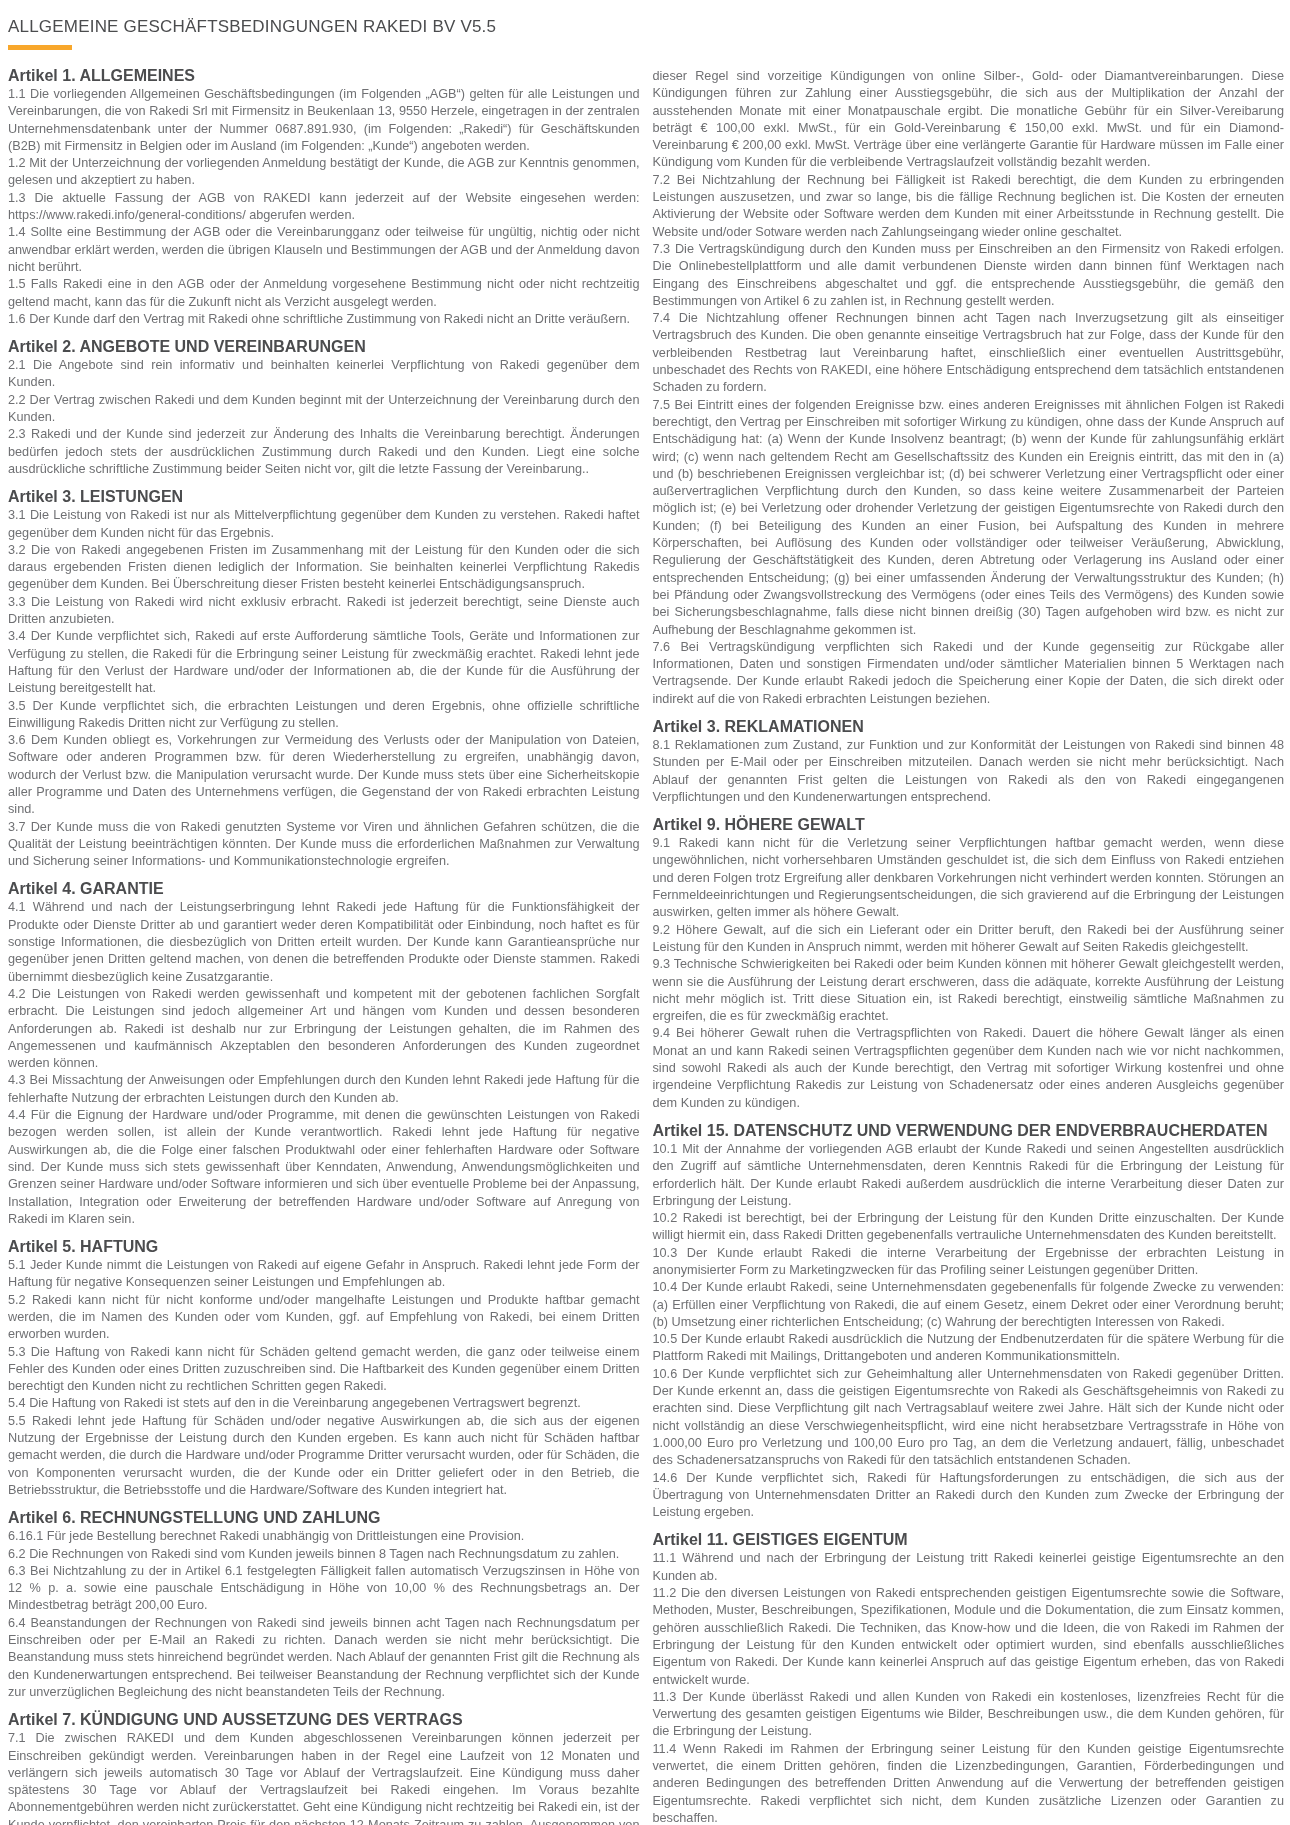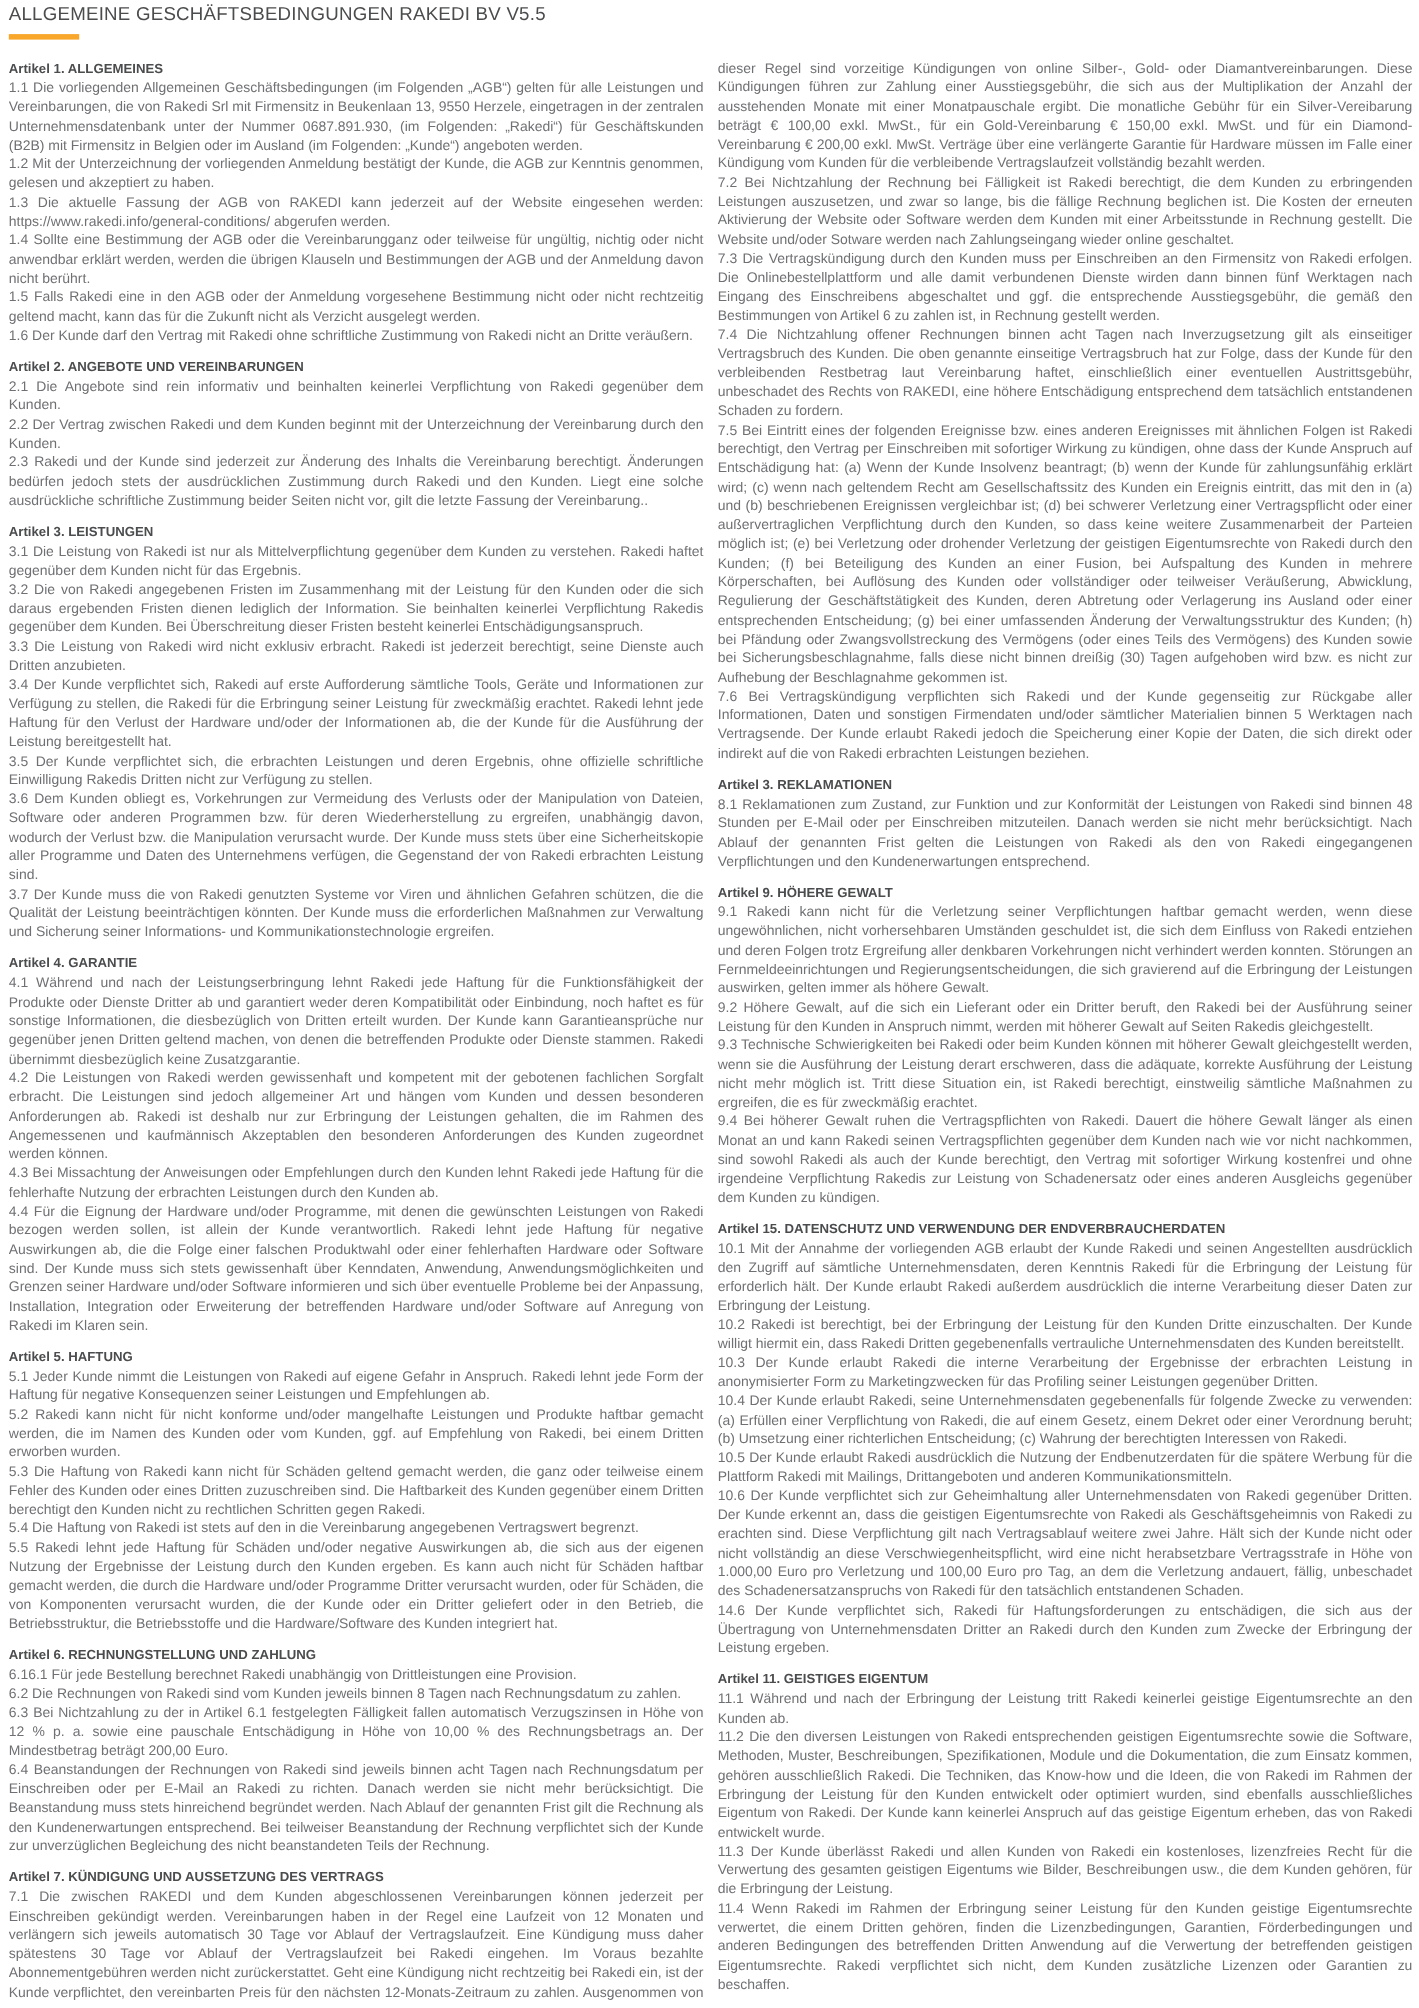"ALLGEMEINE GESCHÄFTSBEDINGUNGEN RAKEDI" .page { padding: 3px 6px 0 8px -> 17px 6px 0 8px }
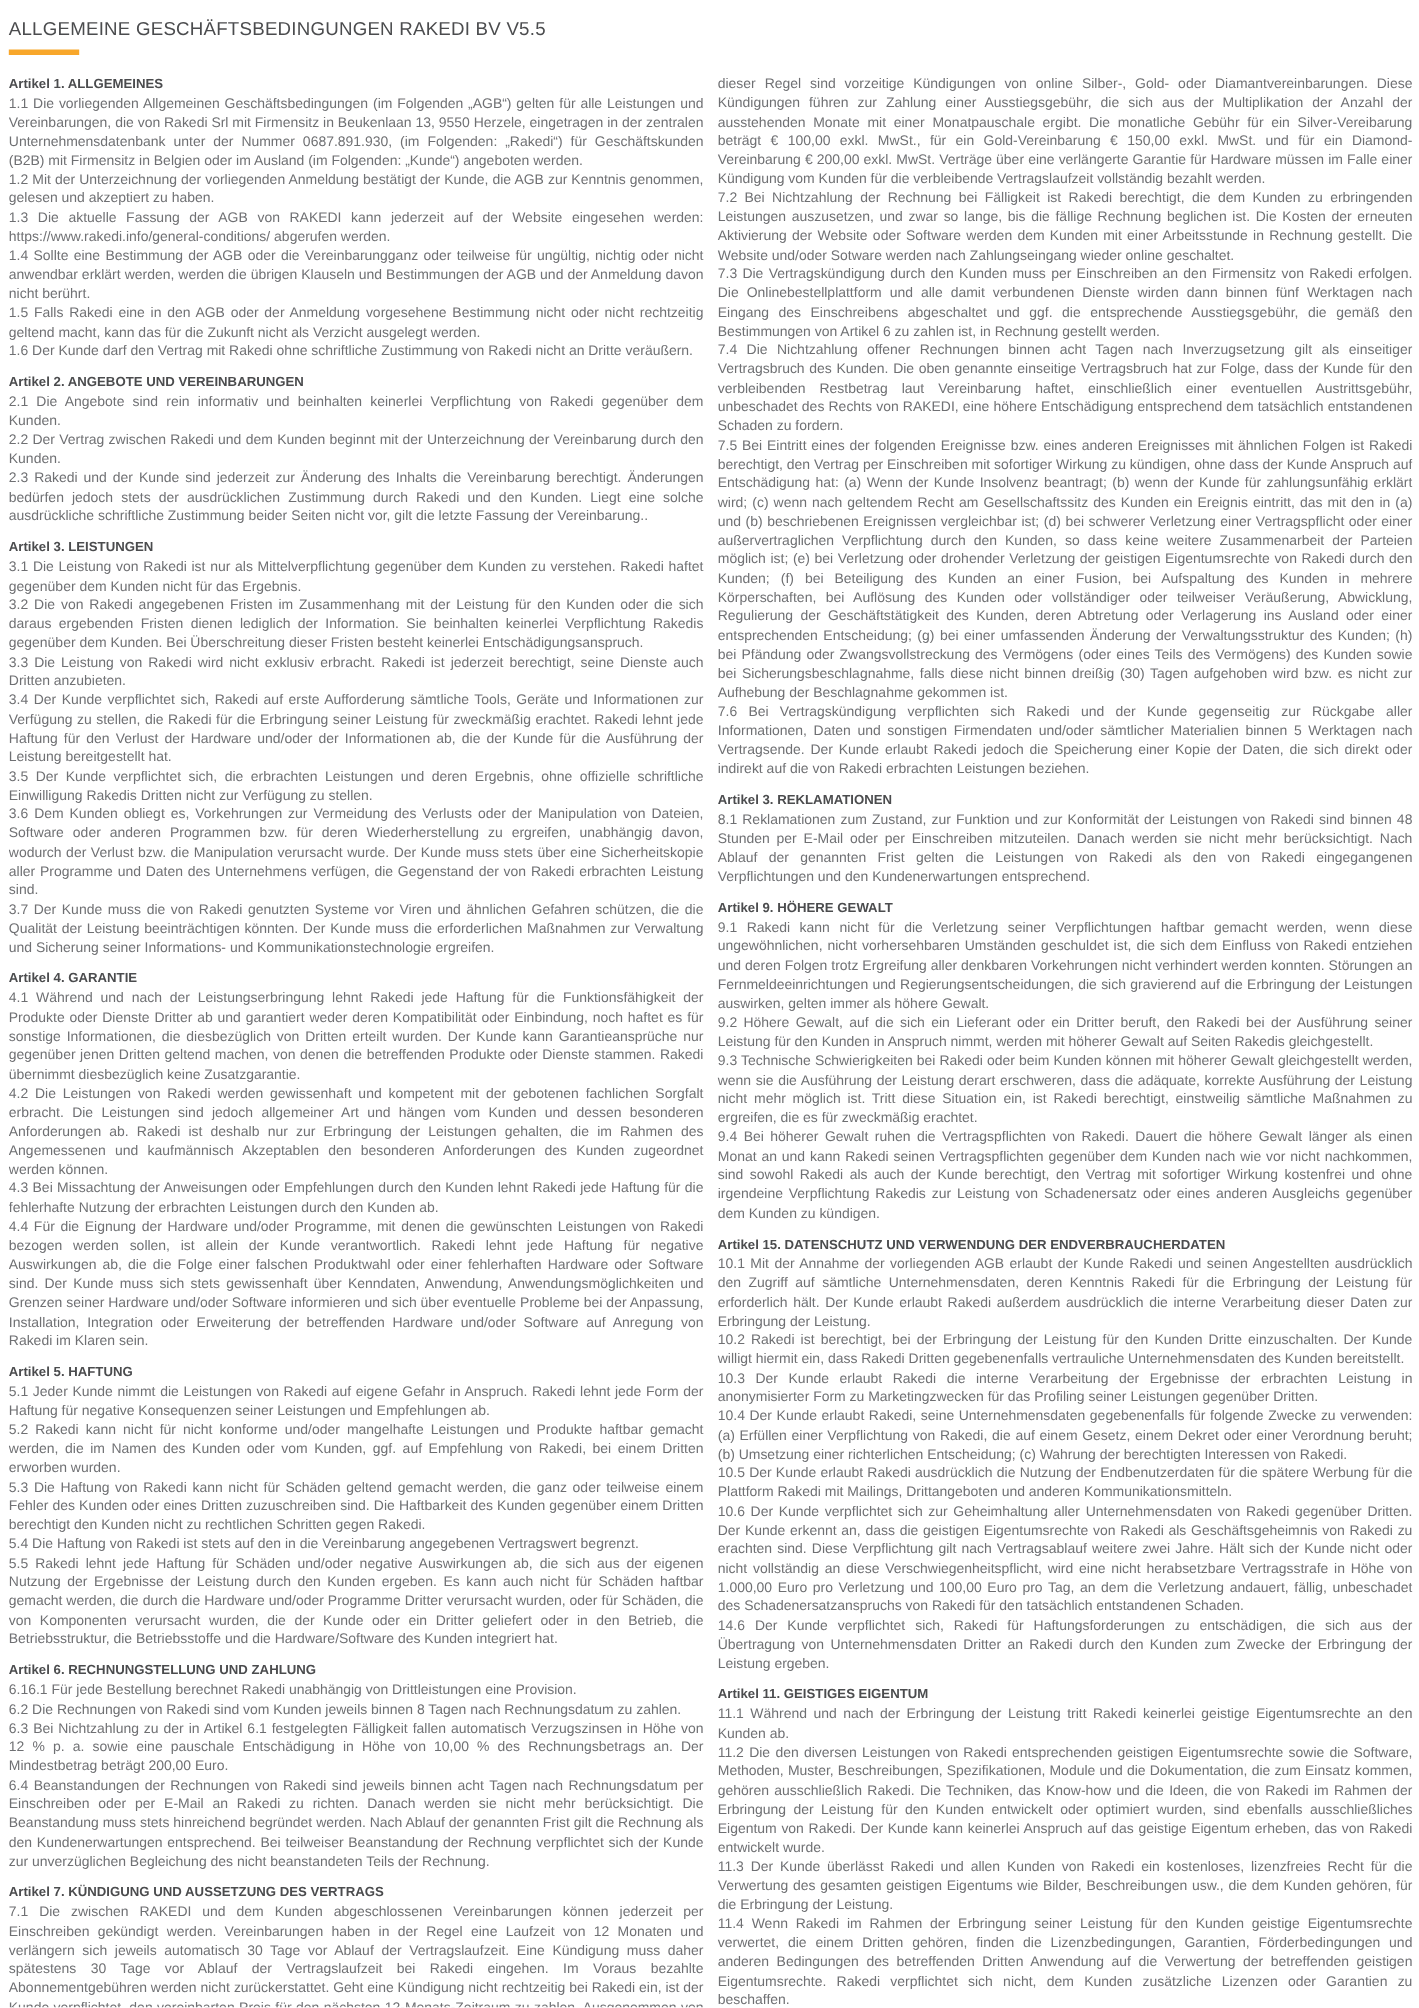"Artikel 1. ALLGEMEINES" .article h2 { font-size: 12px -> 16px }
